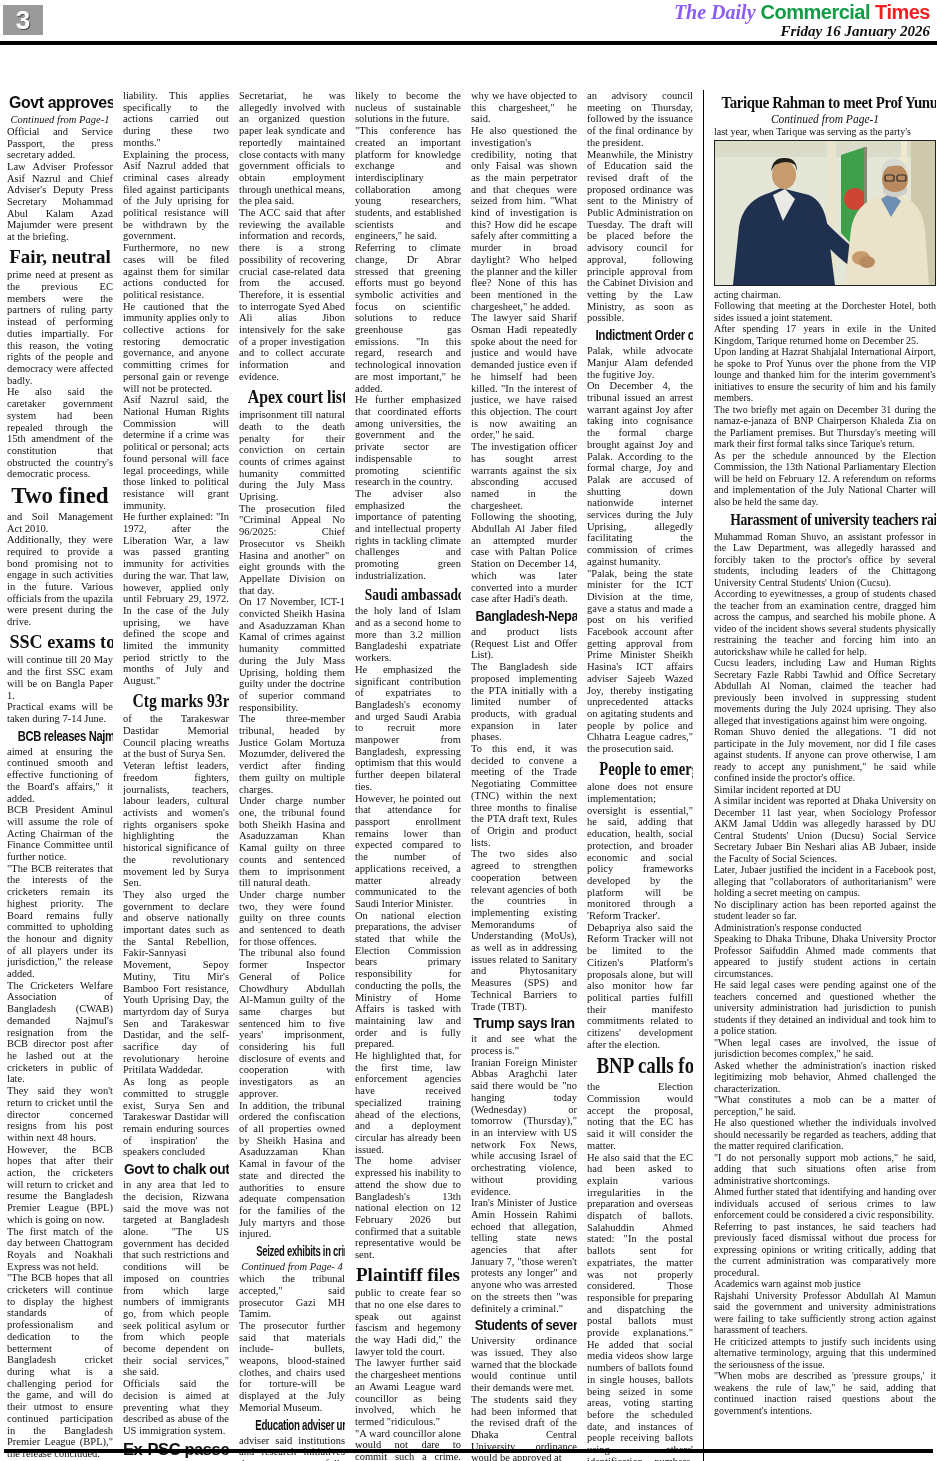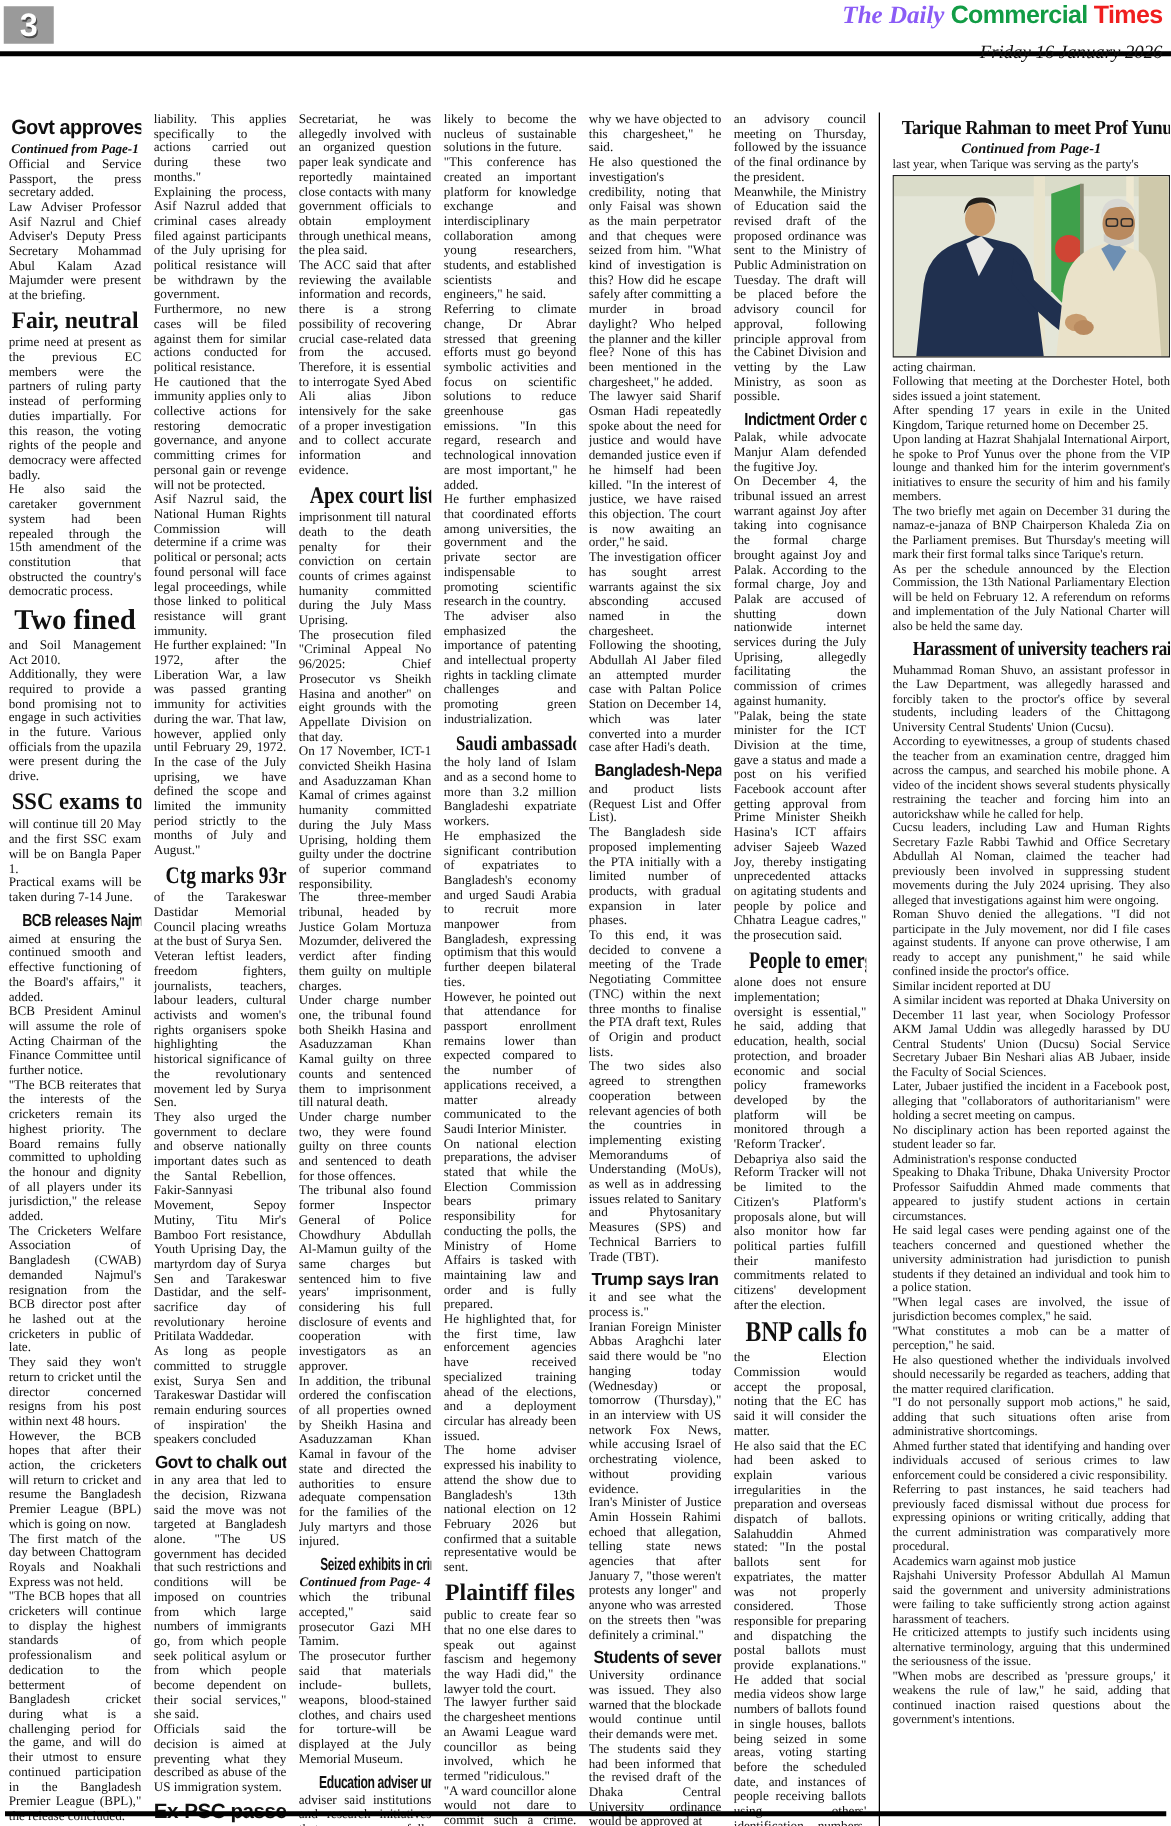"Friday 16 January 2026" #date-line { font-weight: normal -> bold; margin-top: 12px -> 1px }
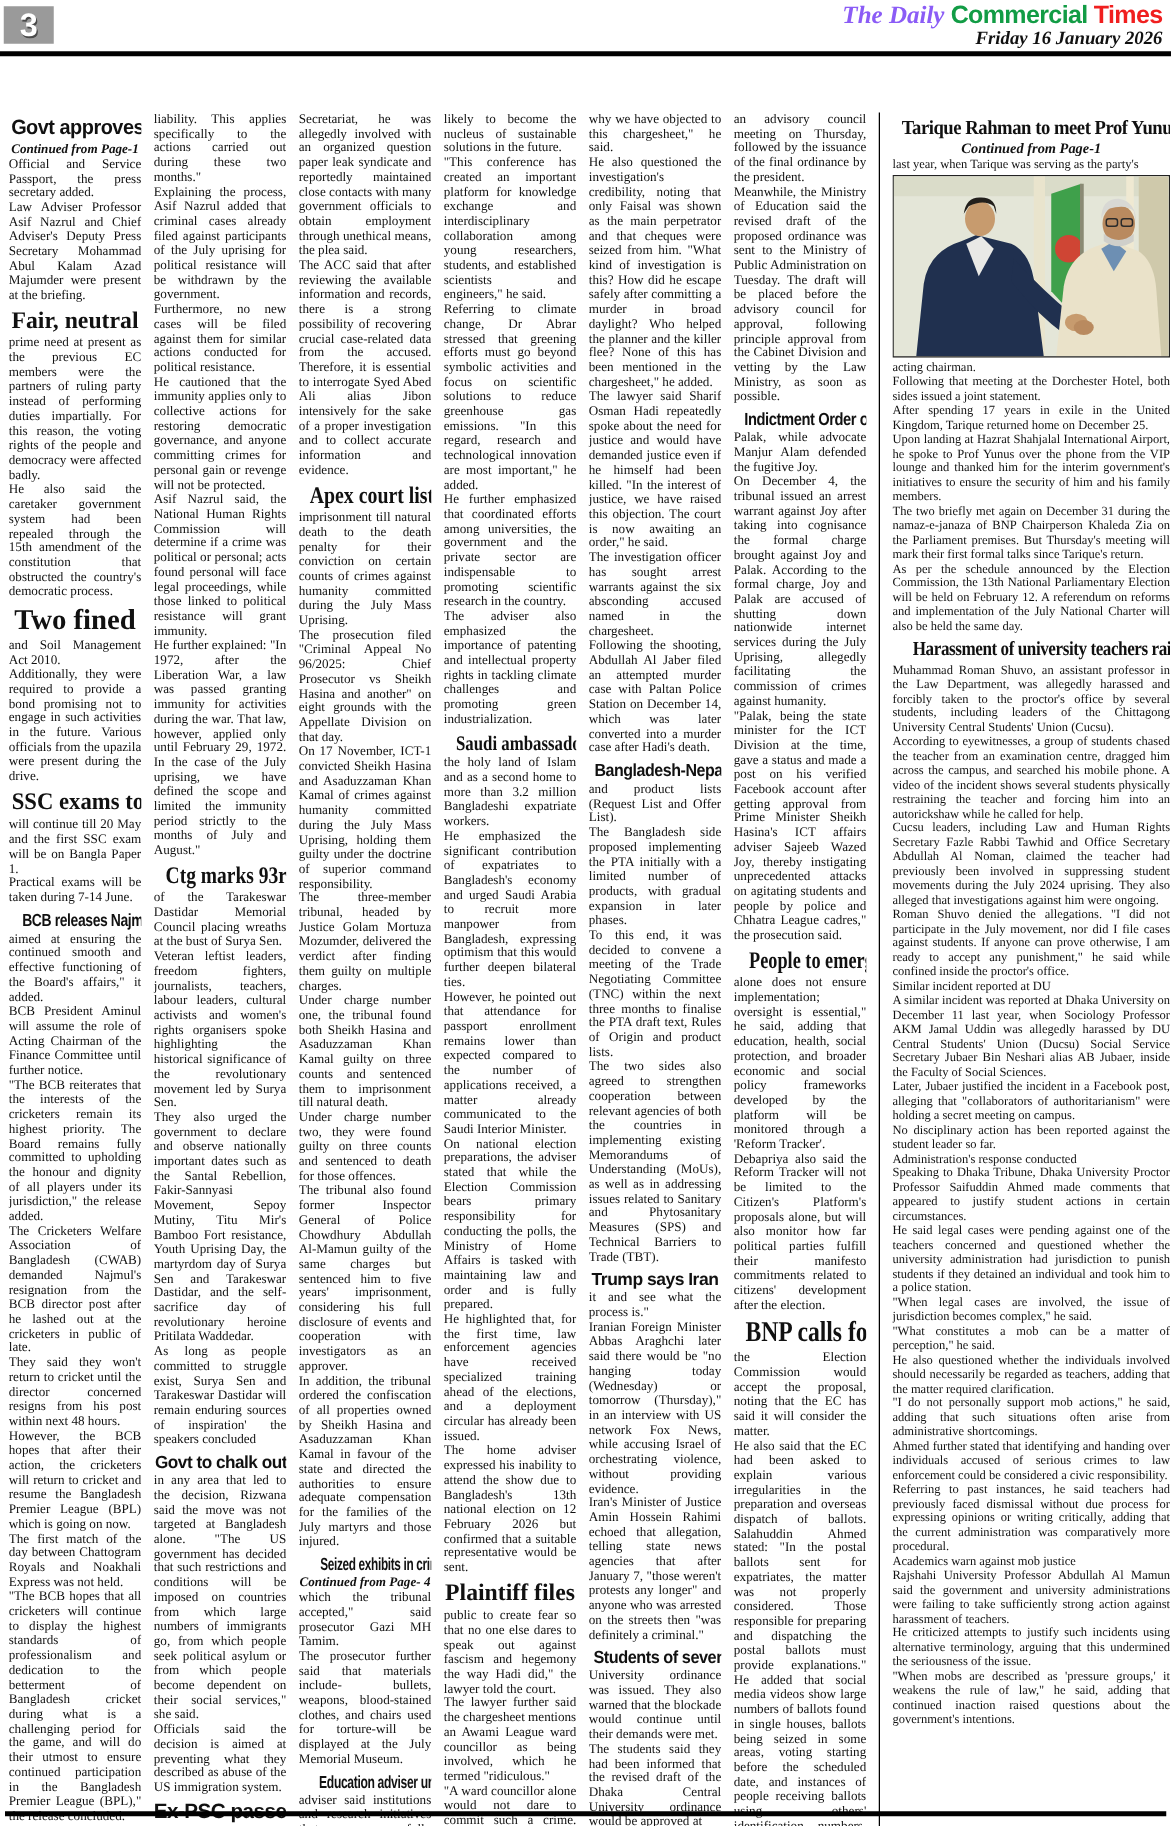"Continued from Page-1" .b-cont { font-weight: bold -> normal }
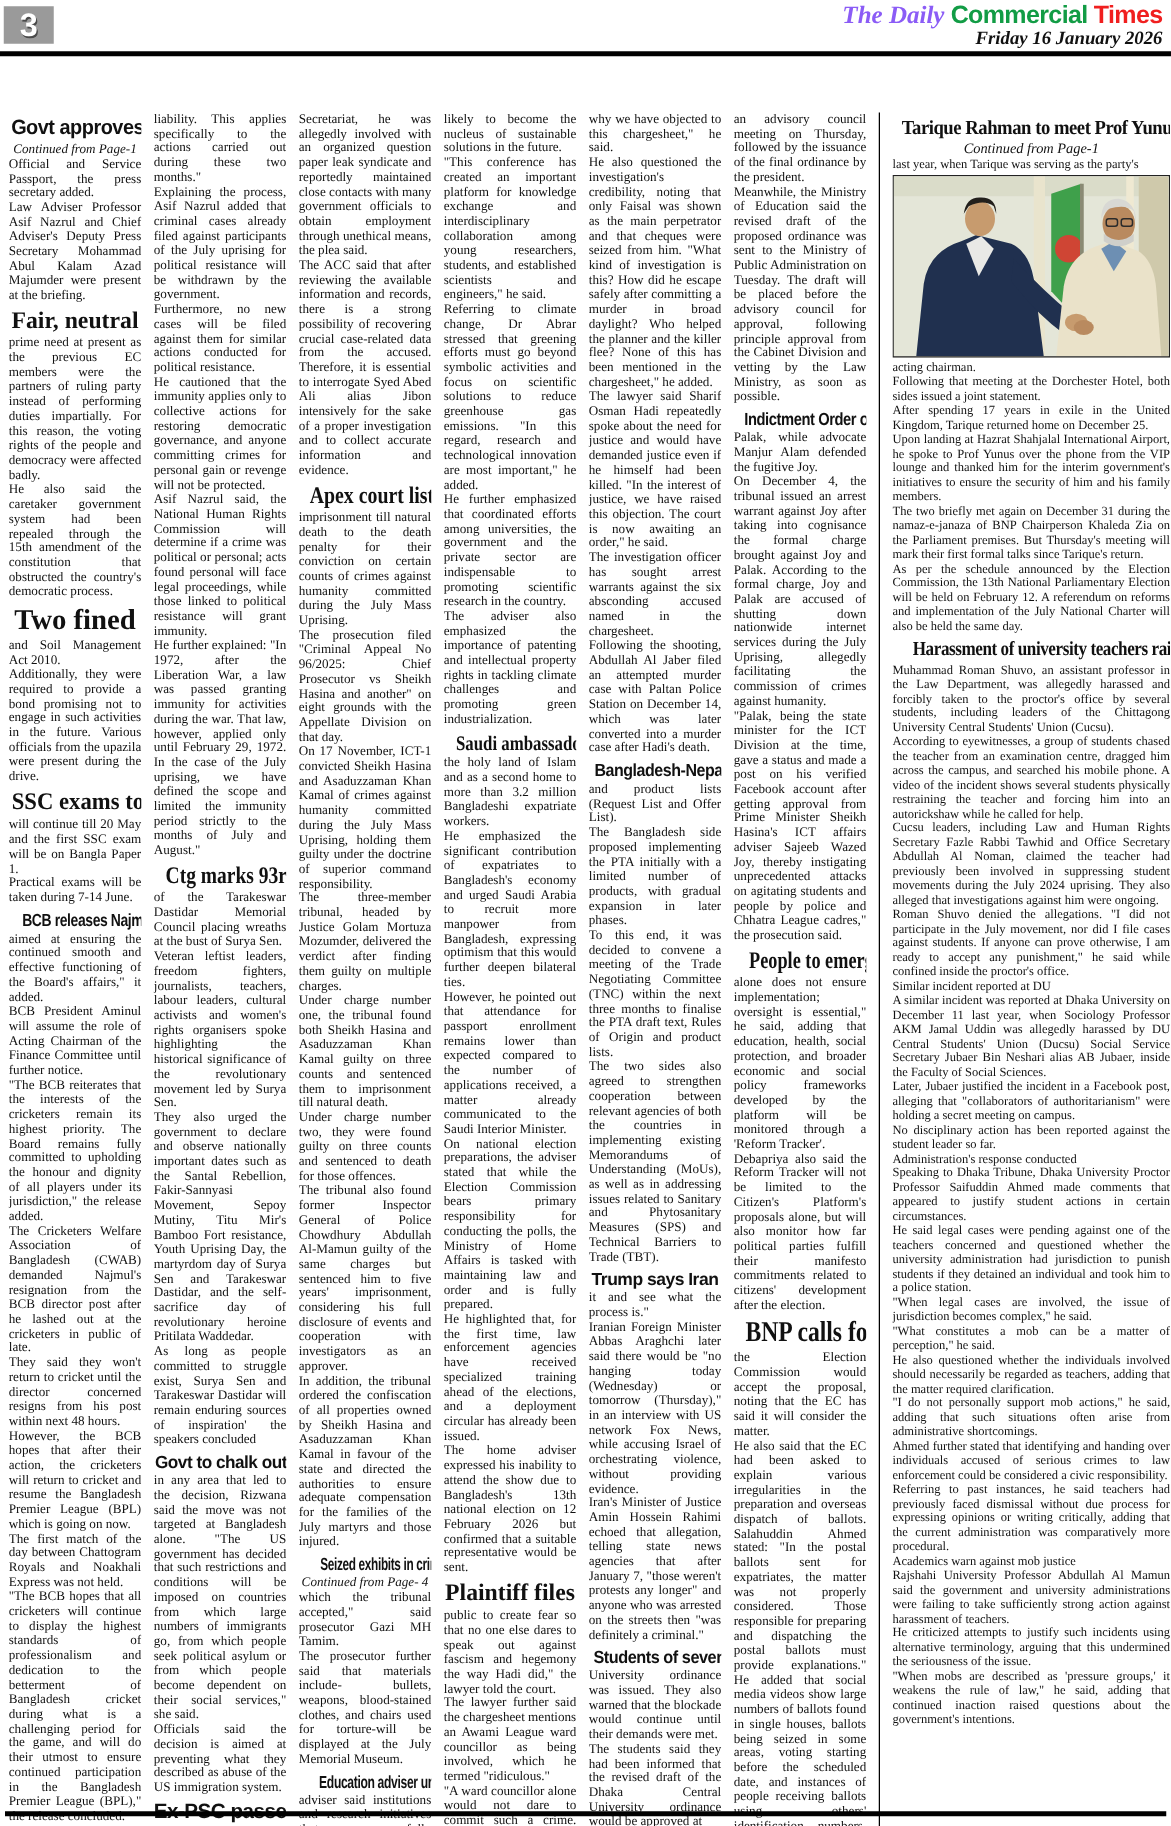"Asked whether the administration's" p.b-p { html: none -> <p>Asked whether the administration's inaction risked legitimizing mob behavior, Ahmed challenged the characterization.</p> }
